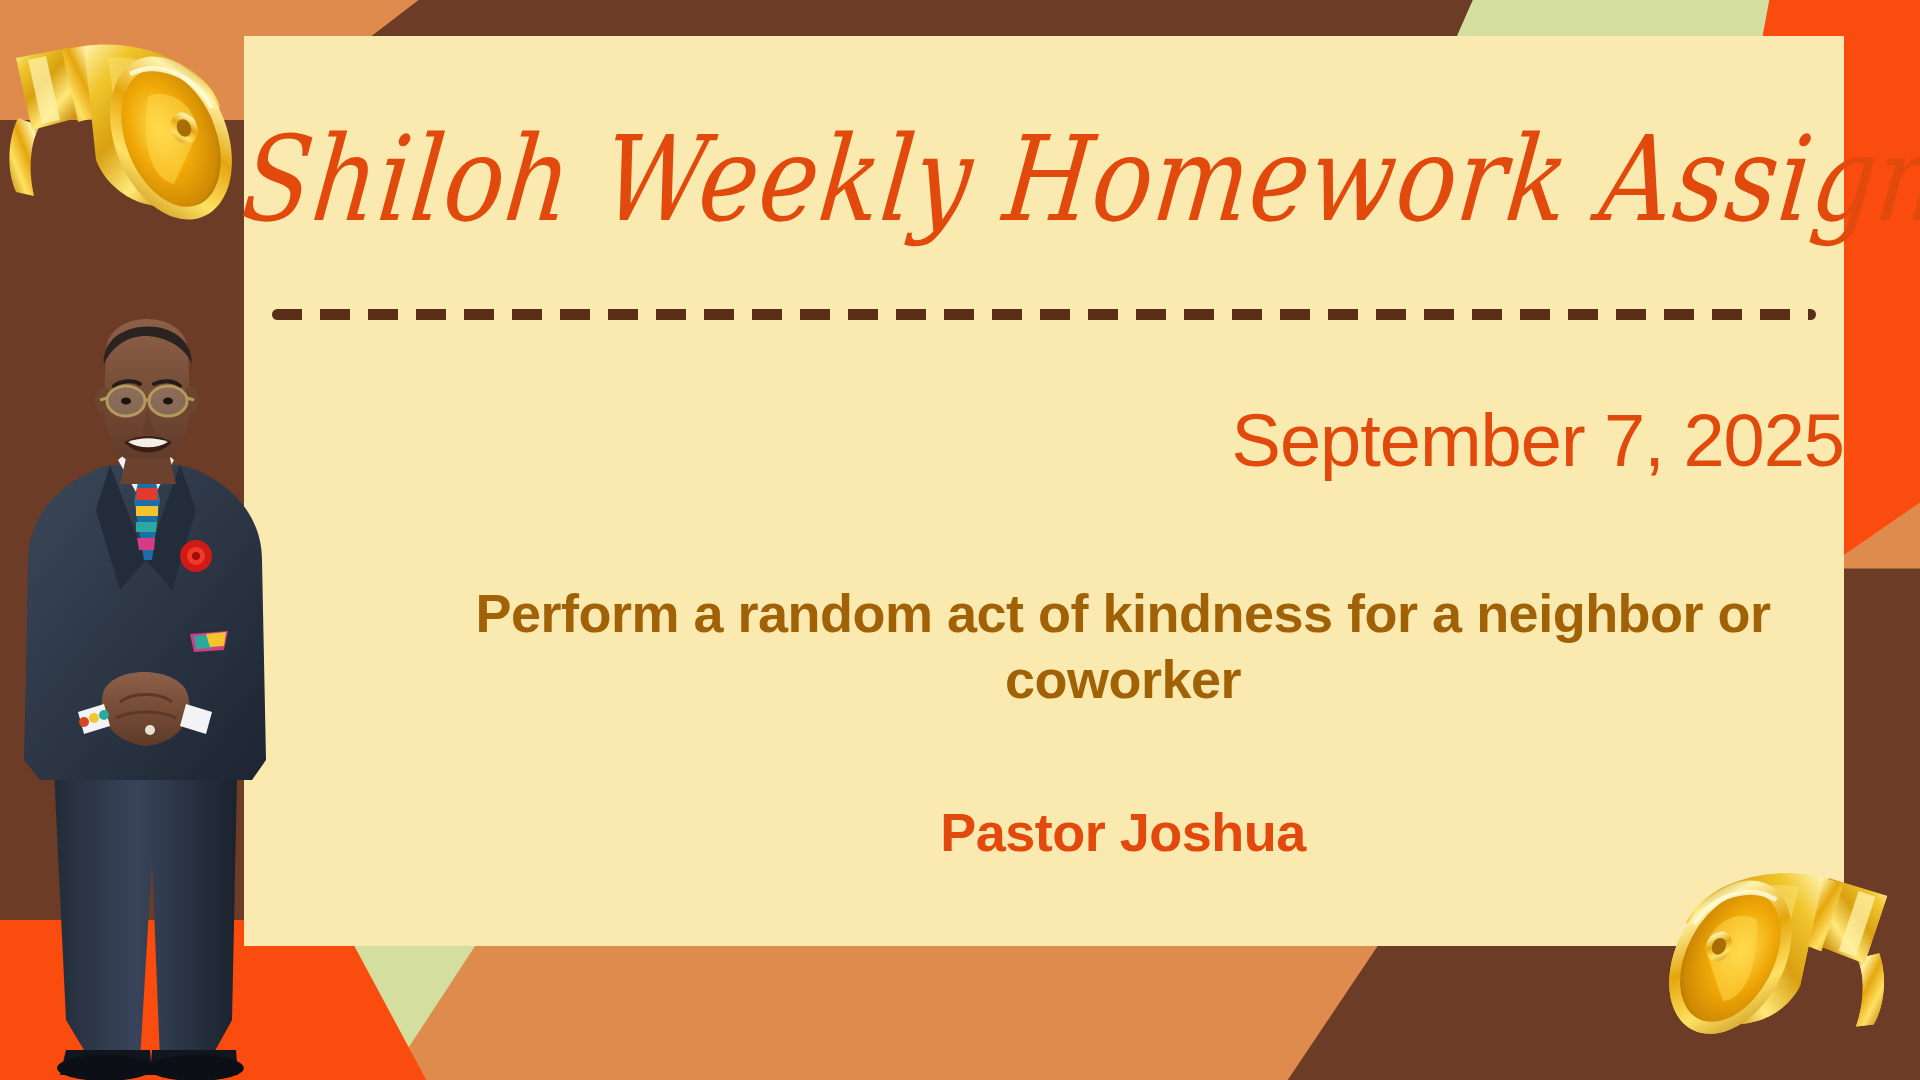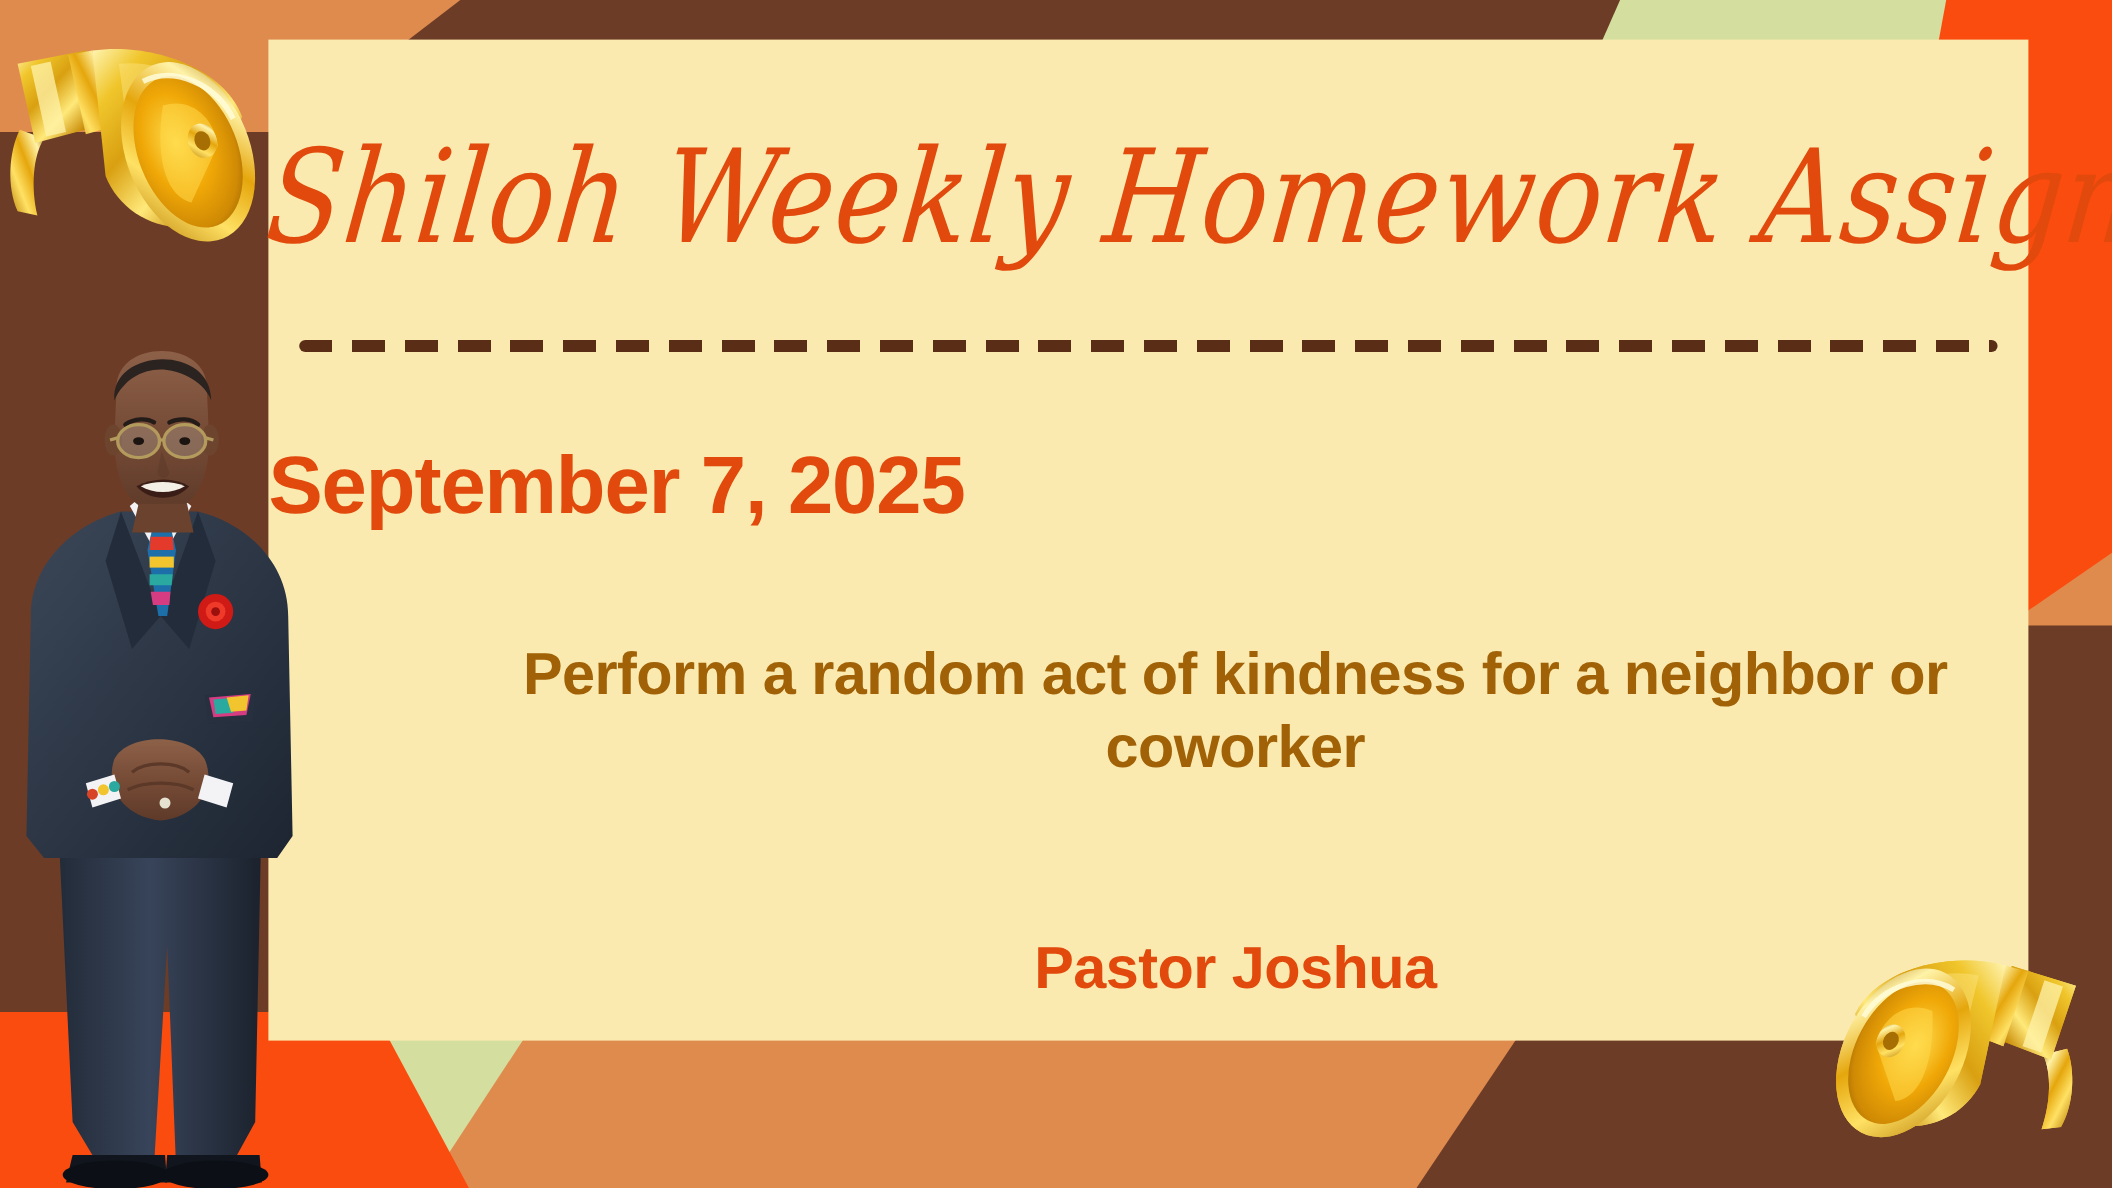"September 7, 2025" .date-line { font-weight: bold -> normal; text-align: left -> right }
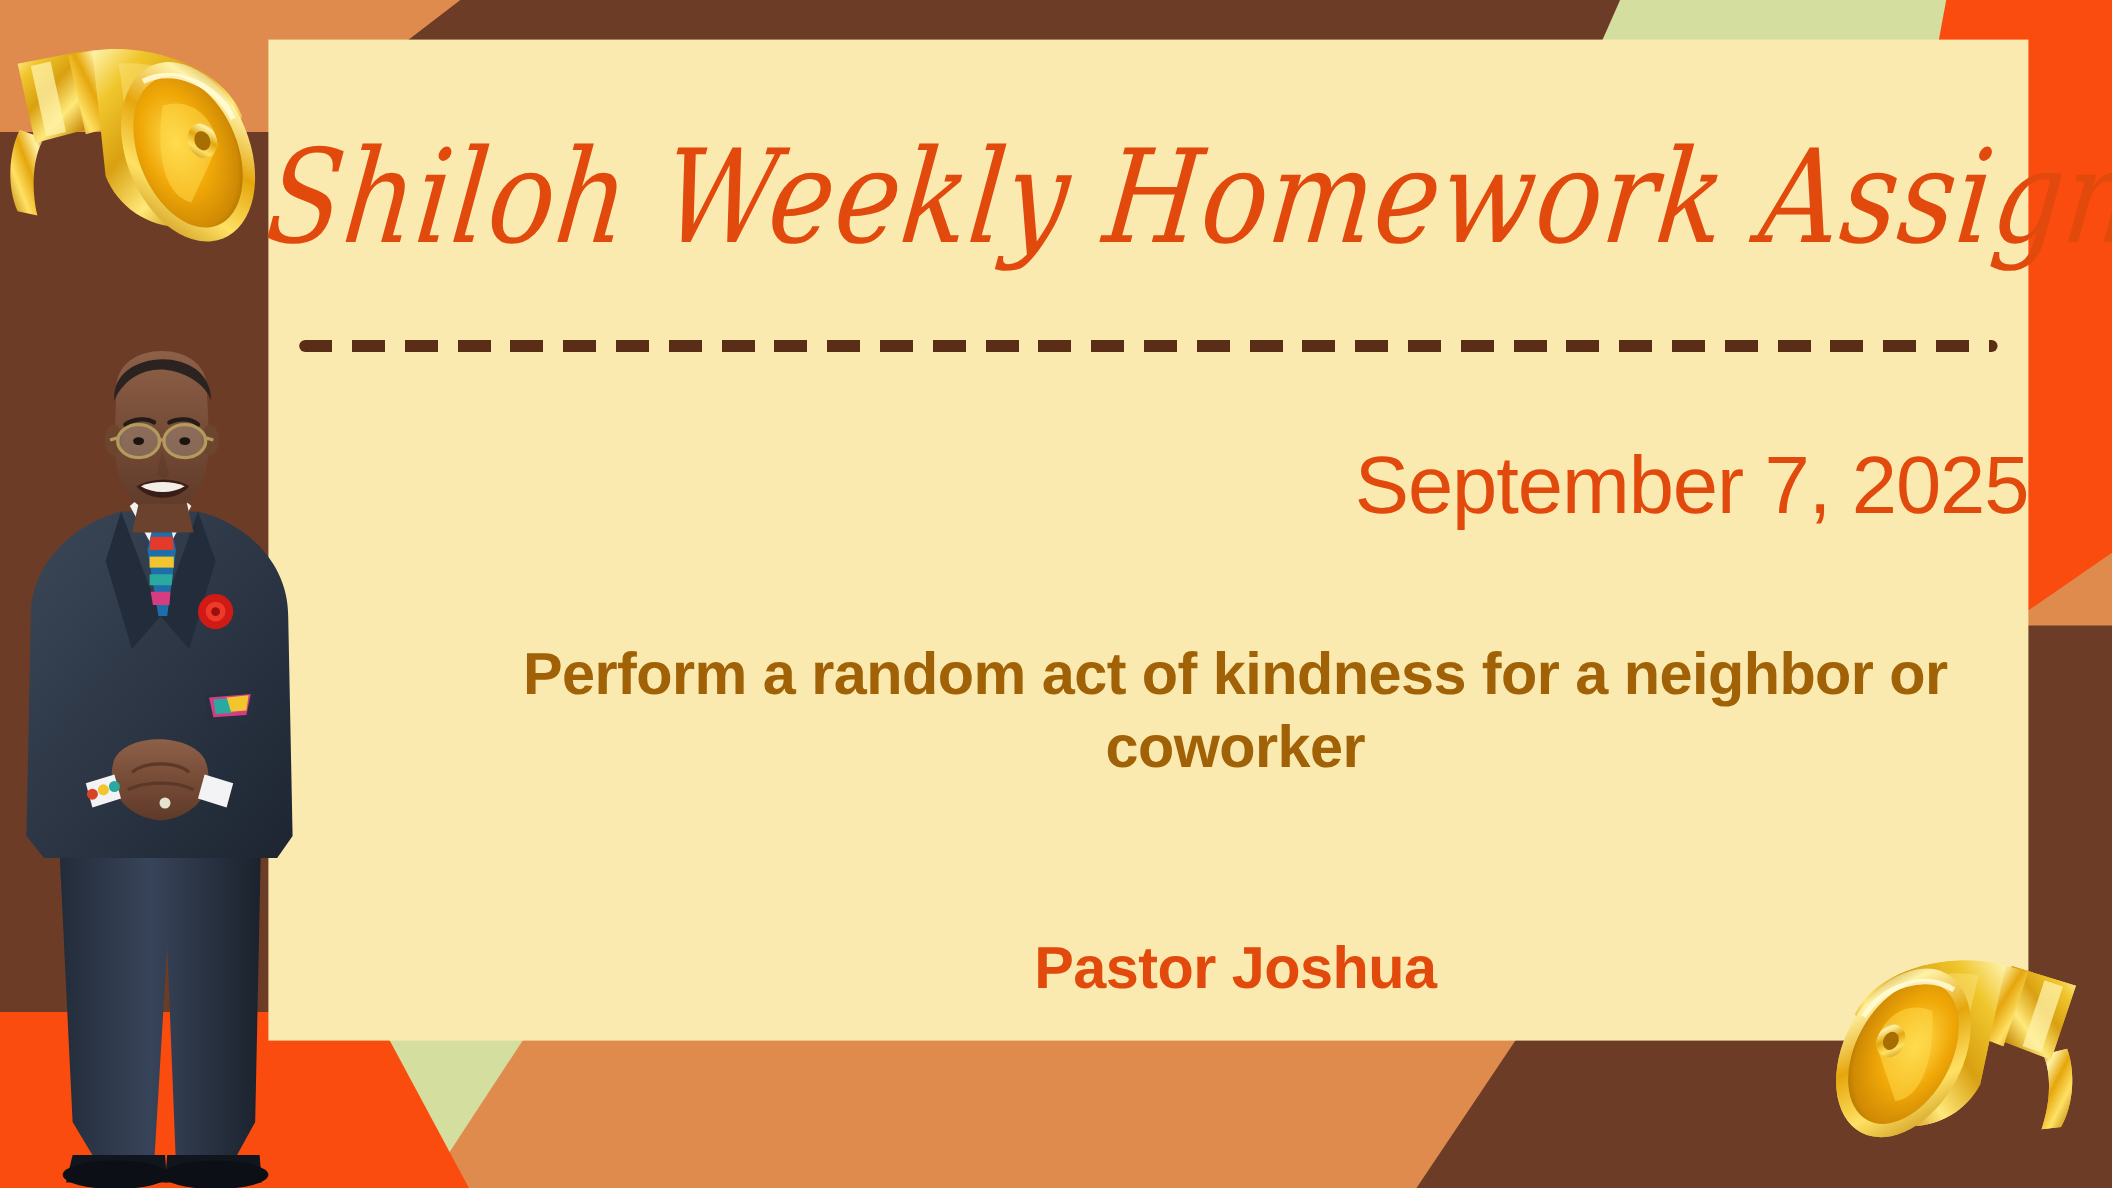"Pastor Joshua" .signature { margin-top: 48px -> none }
